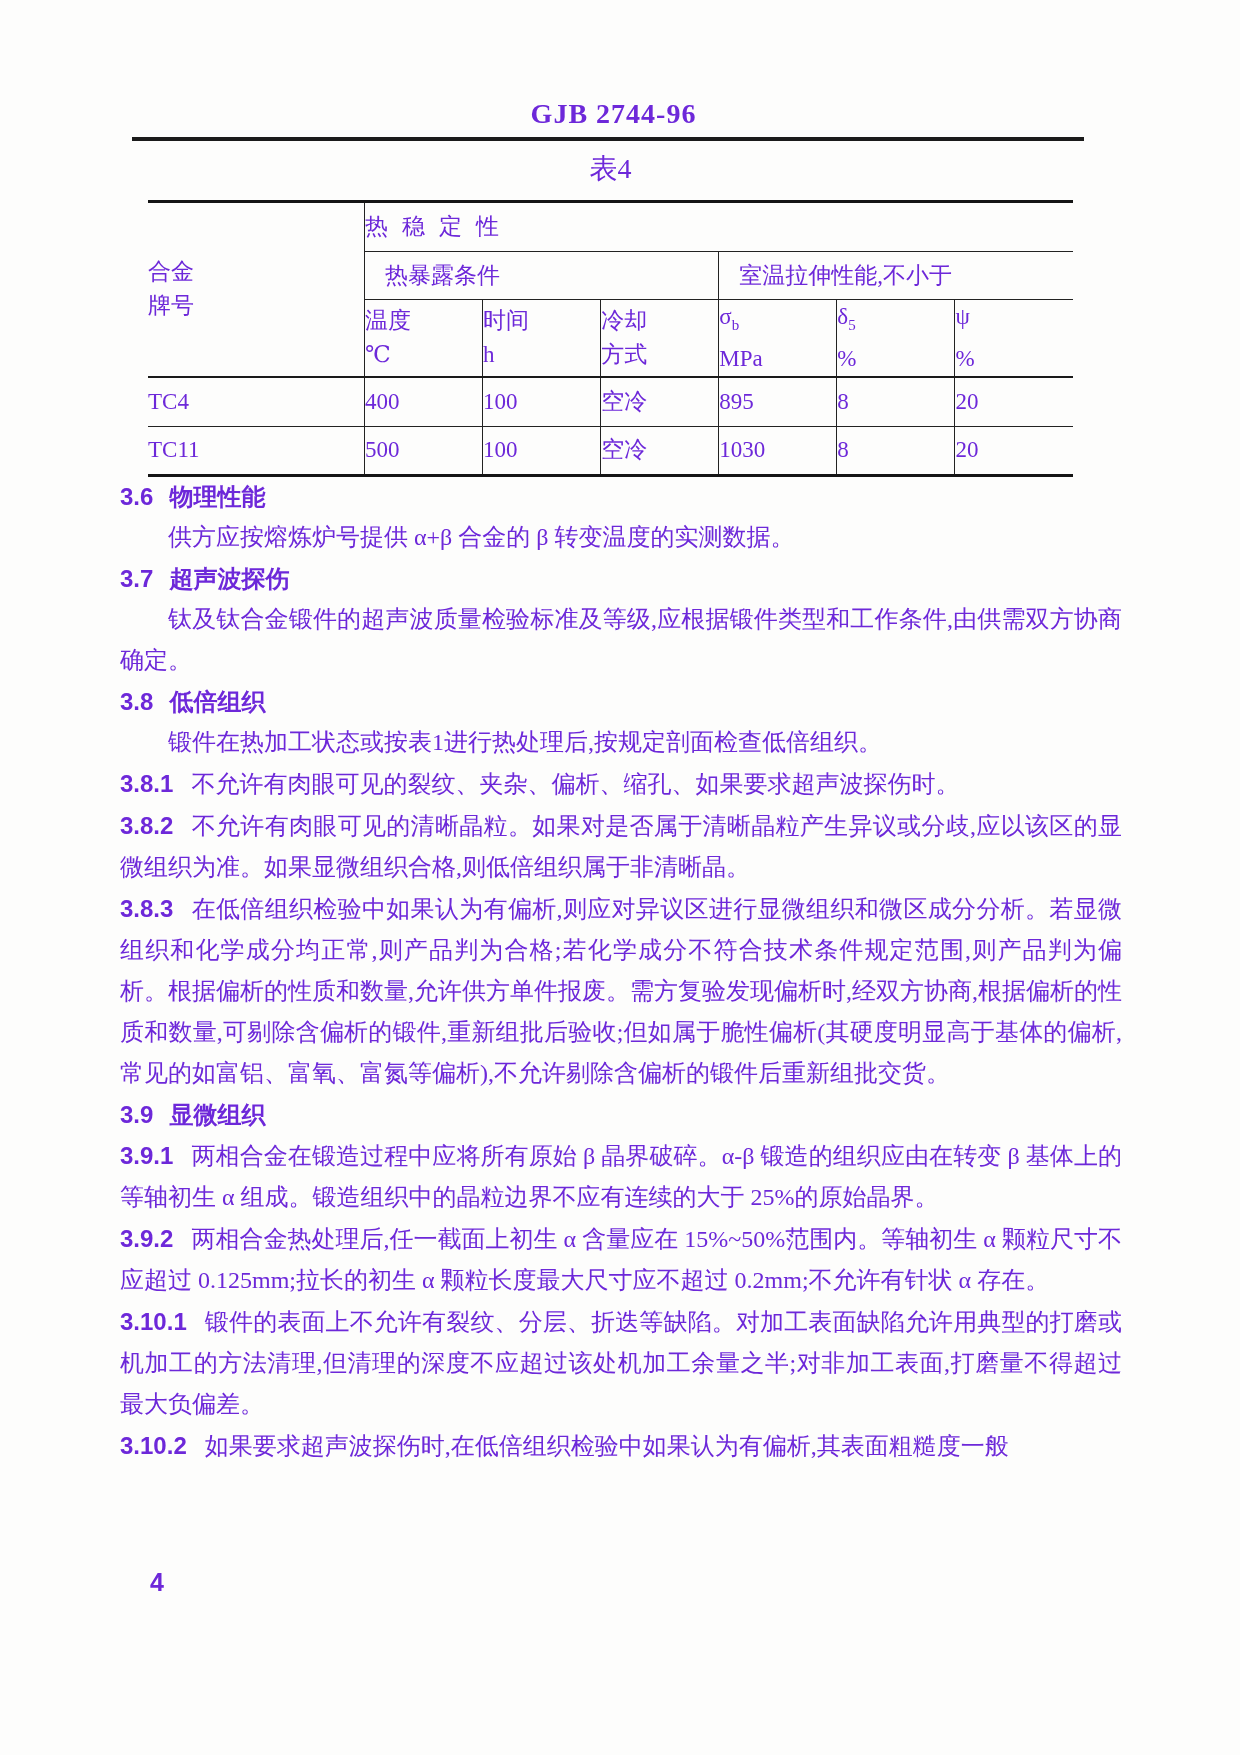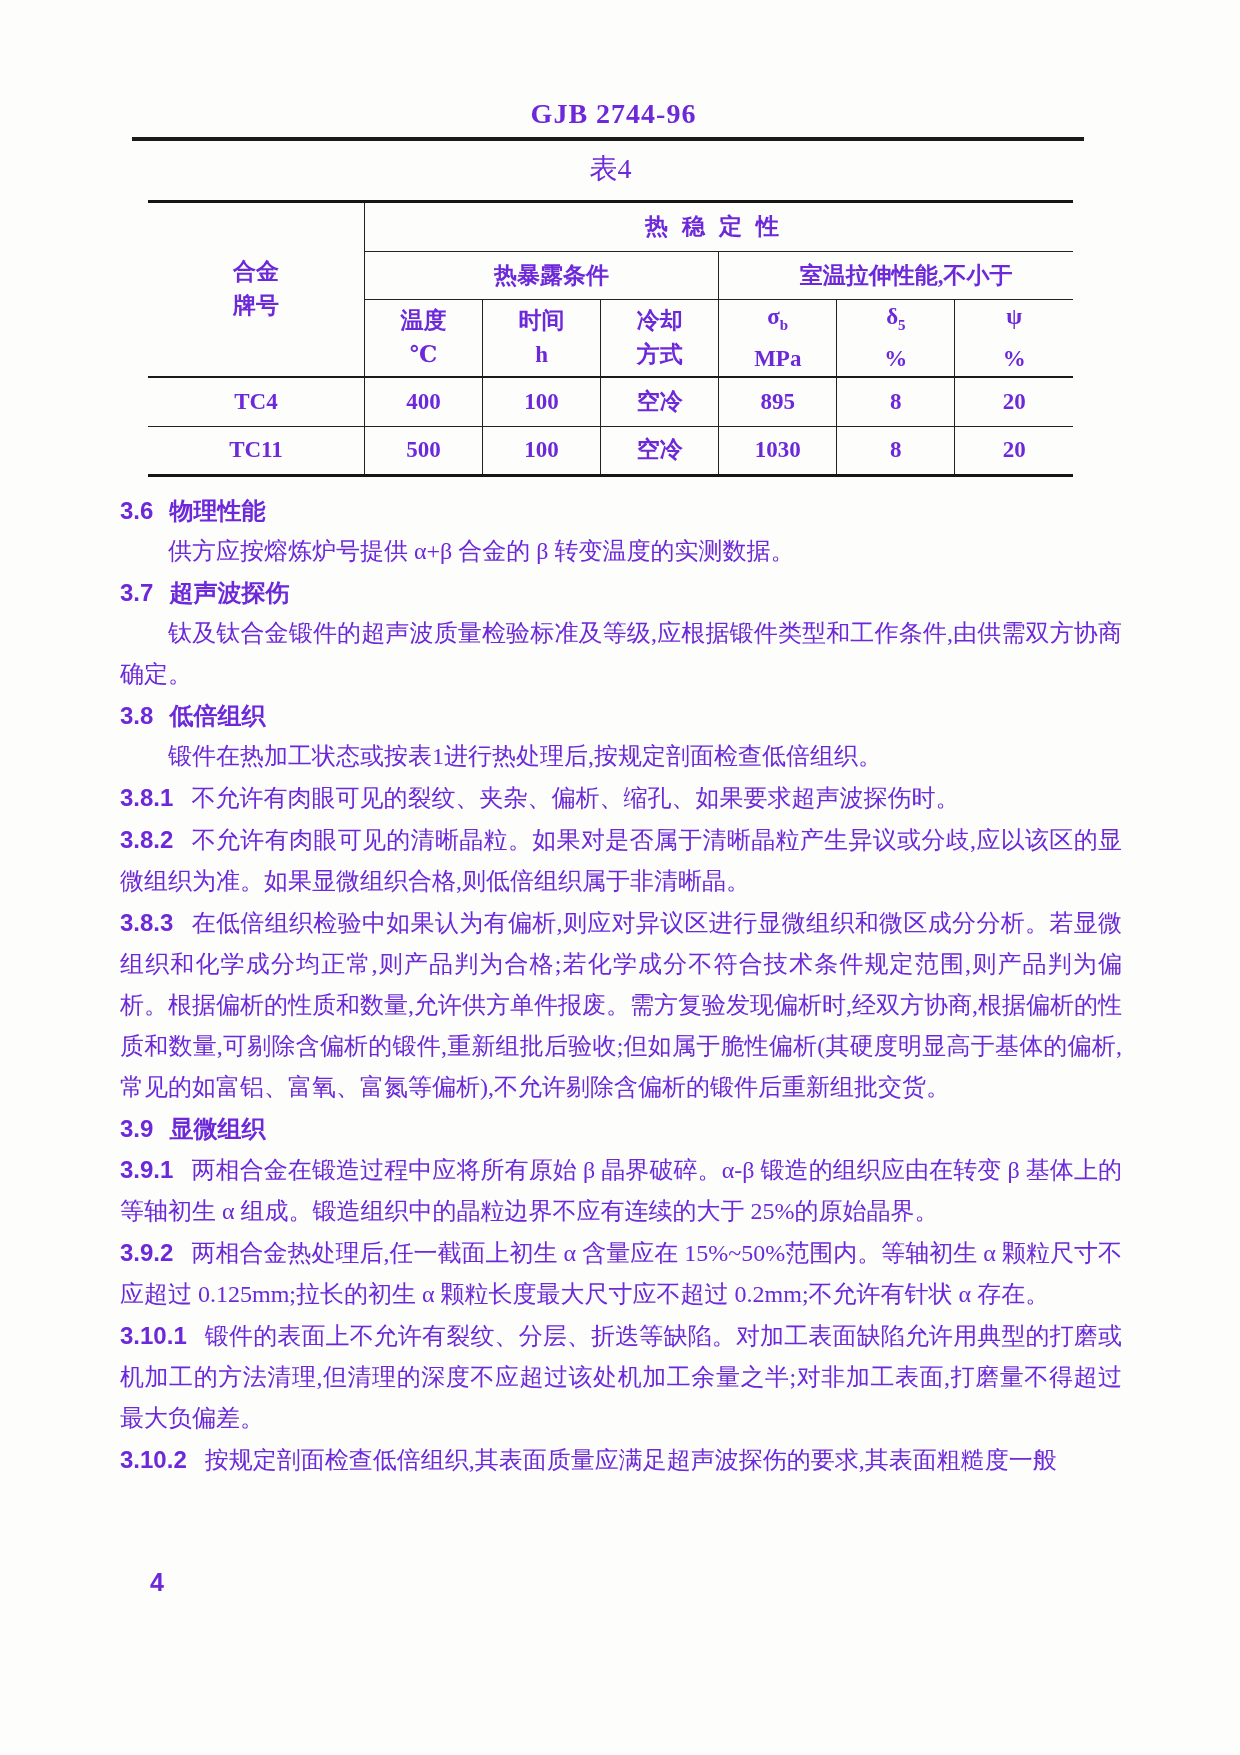"热稳定性" .std-table td { font-weight: bold -> none; text-align: center -> left }
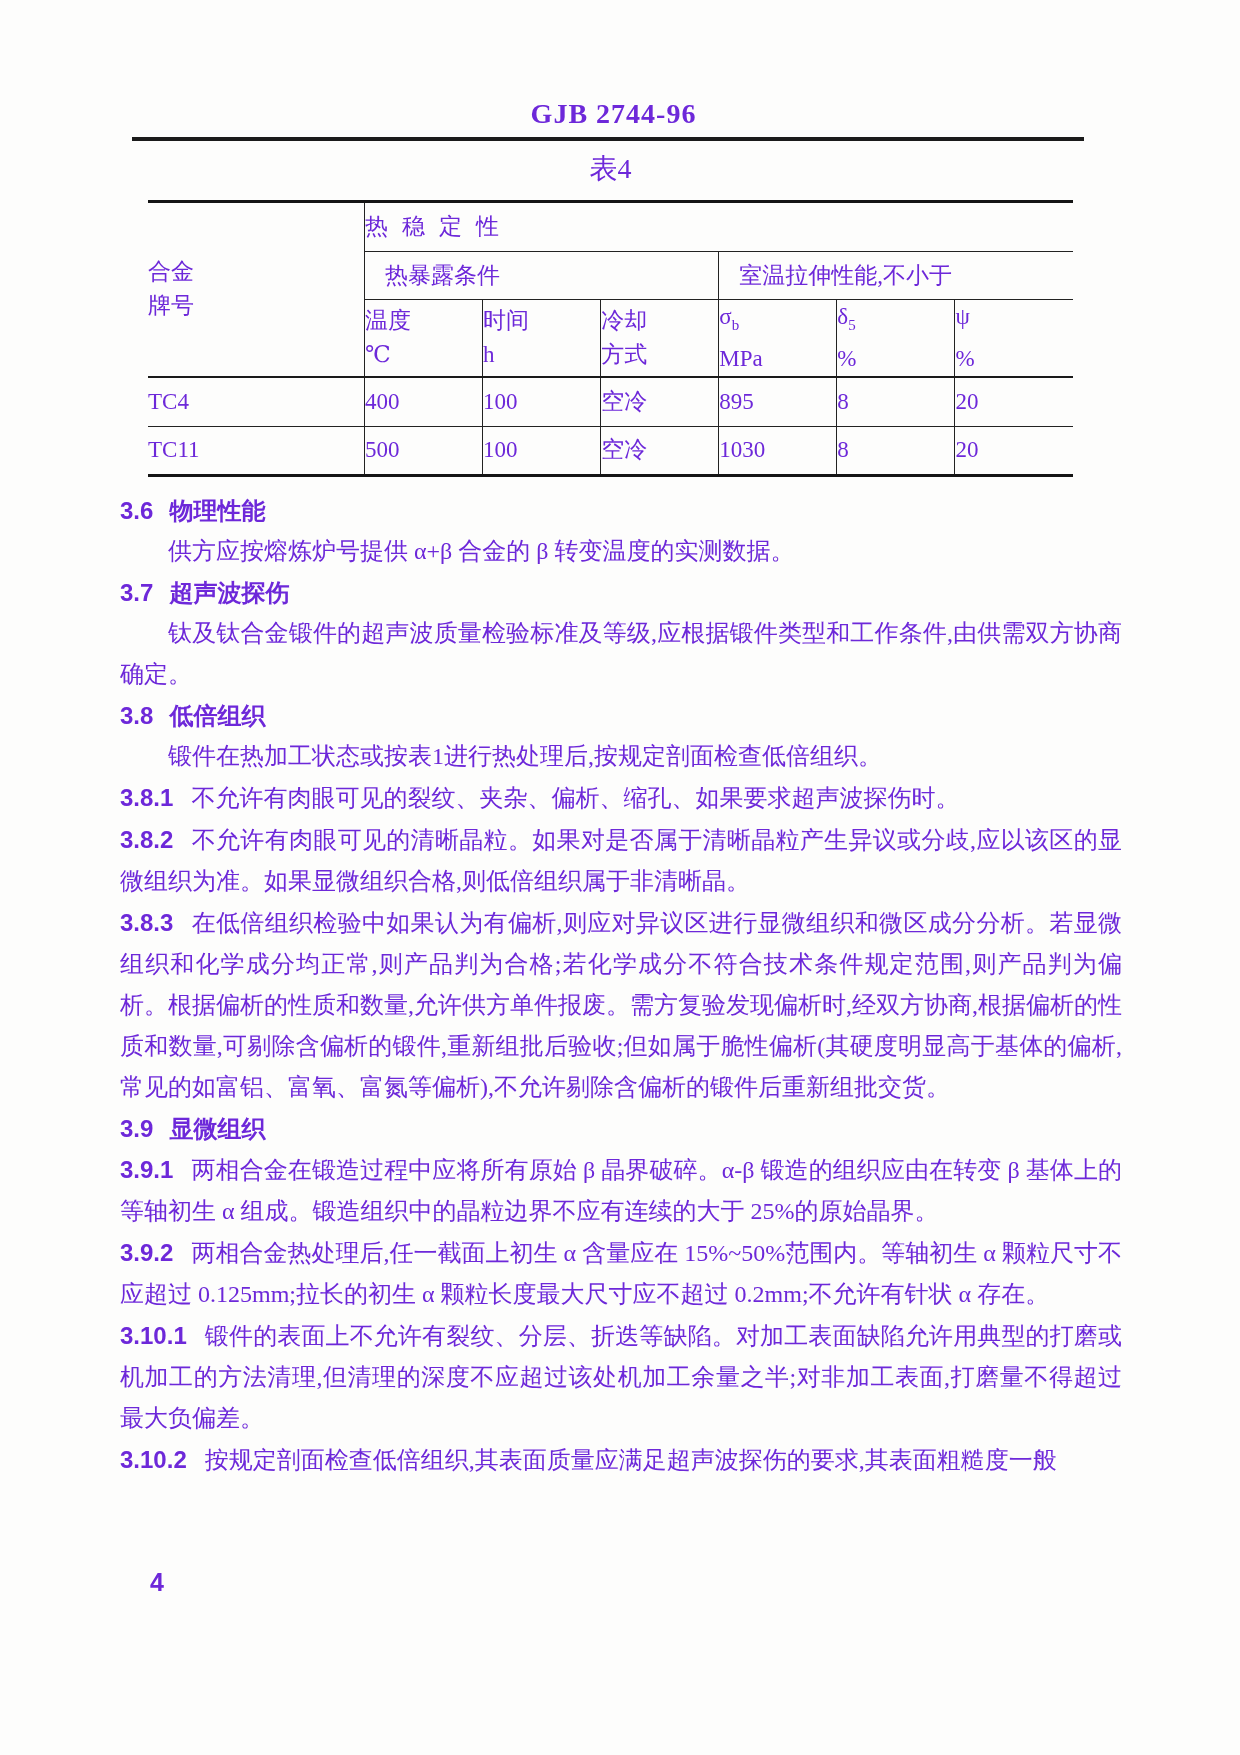"3.6 物理性能" .content { top: 490px -> 476px }
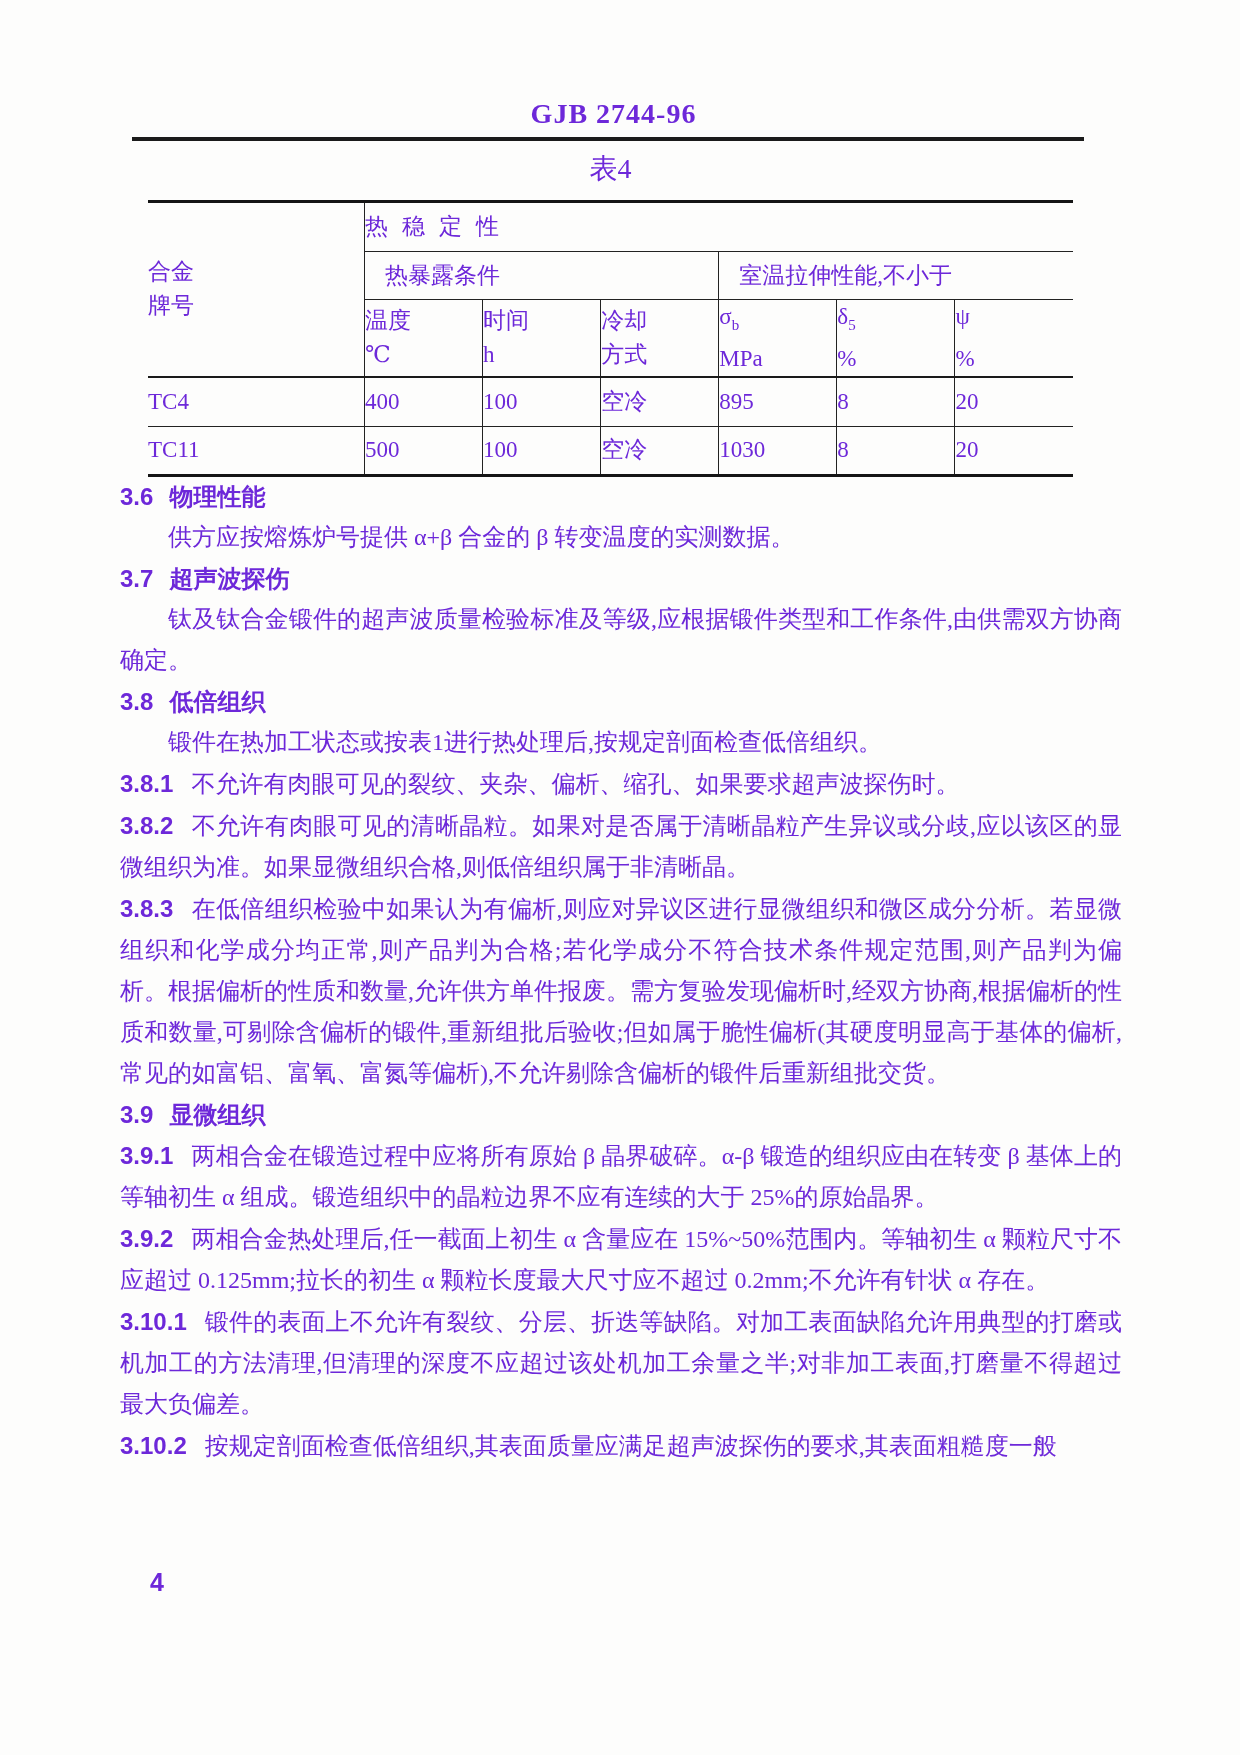"按规定剖面检查低倍组织,其表面质量应满足超声波探伤的要求,其表面粗糙度一般" span.t { text: 按规定剖面检查低倍组织,其表面质量应满足超声波探伤的要求 -> 如果要求超声波探伤时,在低倍组织检验中如果认为有偏析 }
